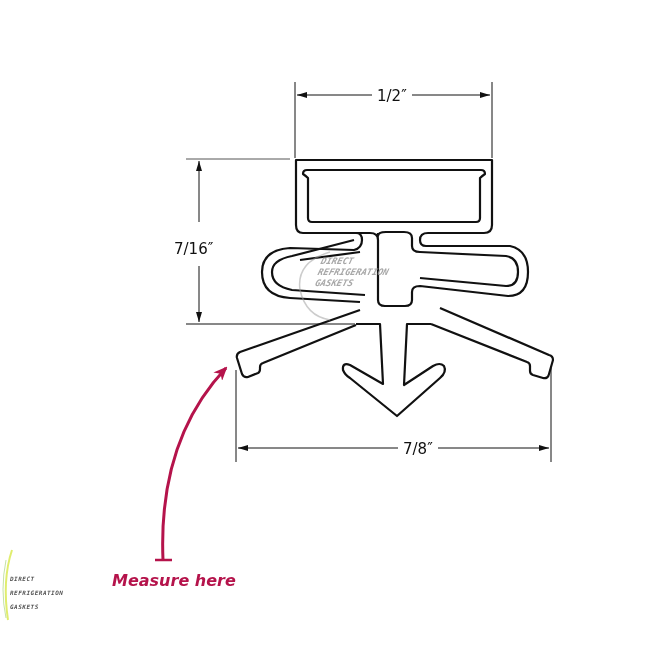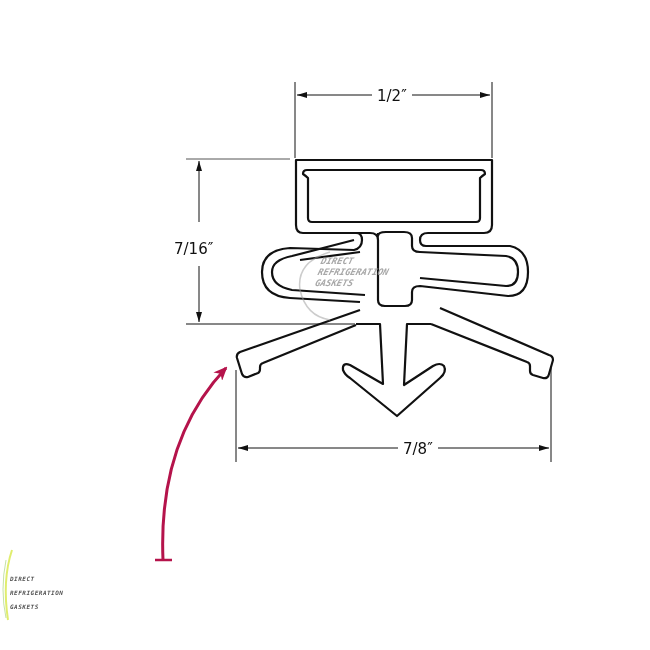"Measure here" div { html: none -> <div>Measure here</div> }
